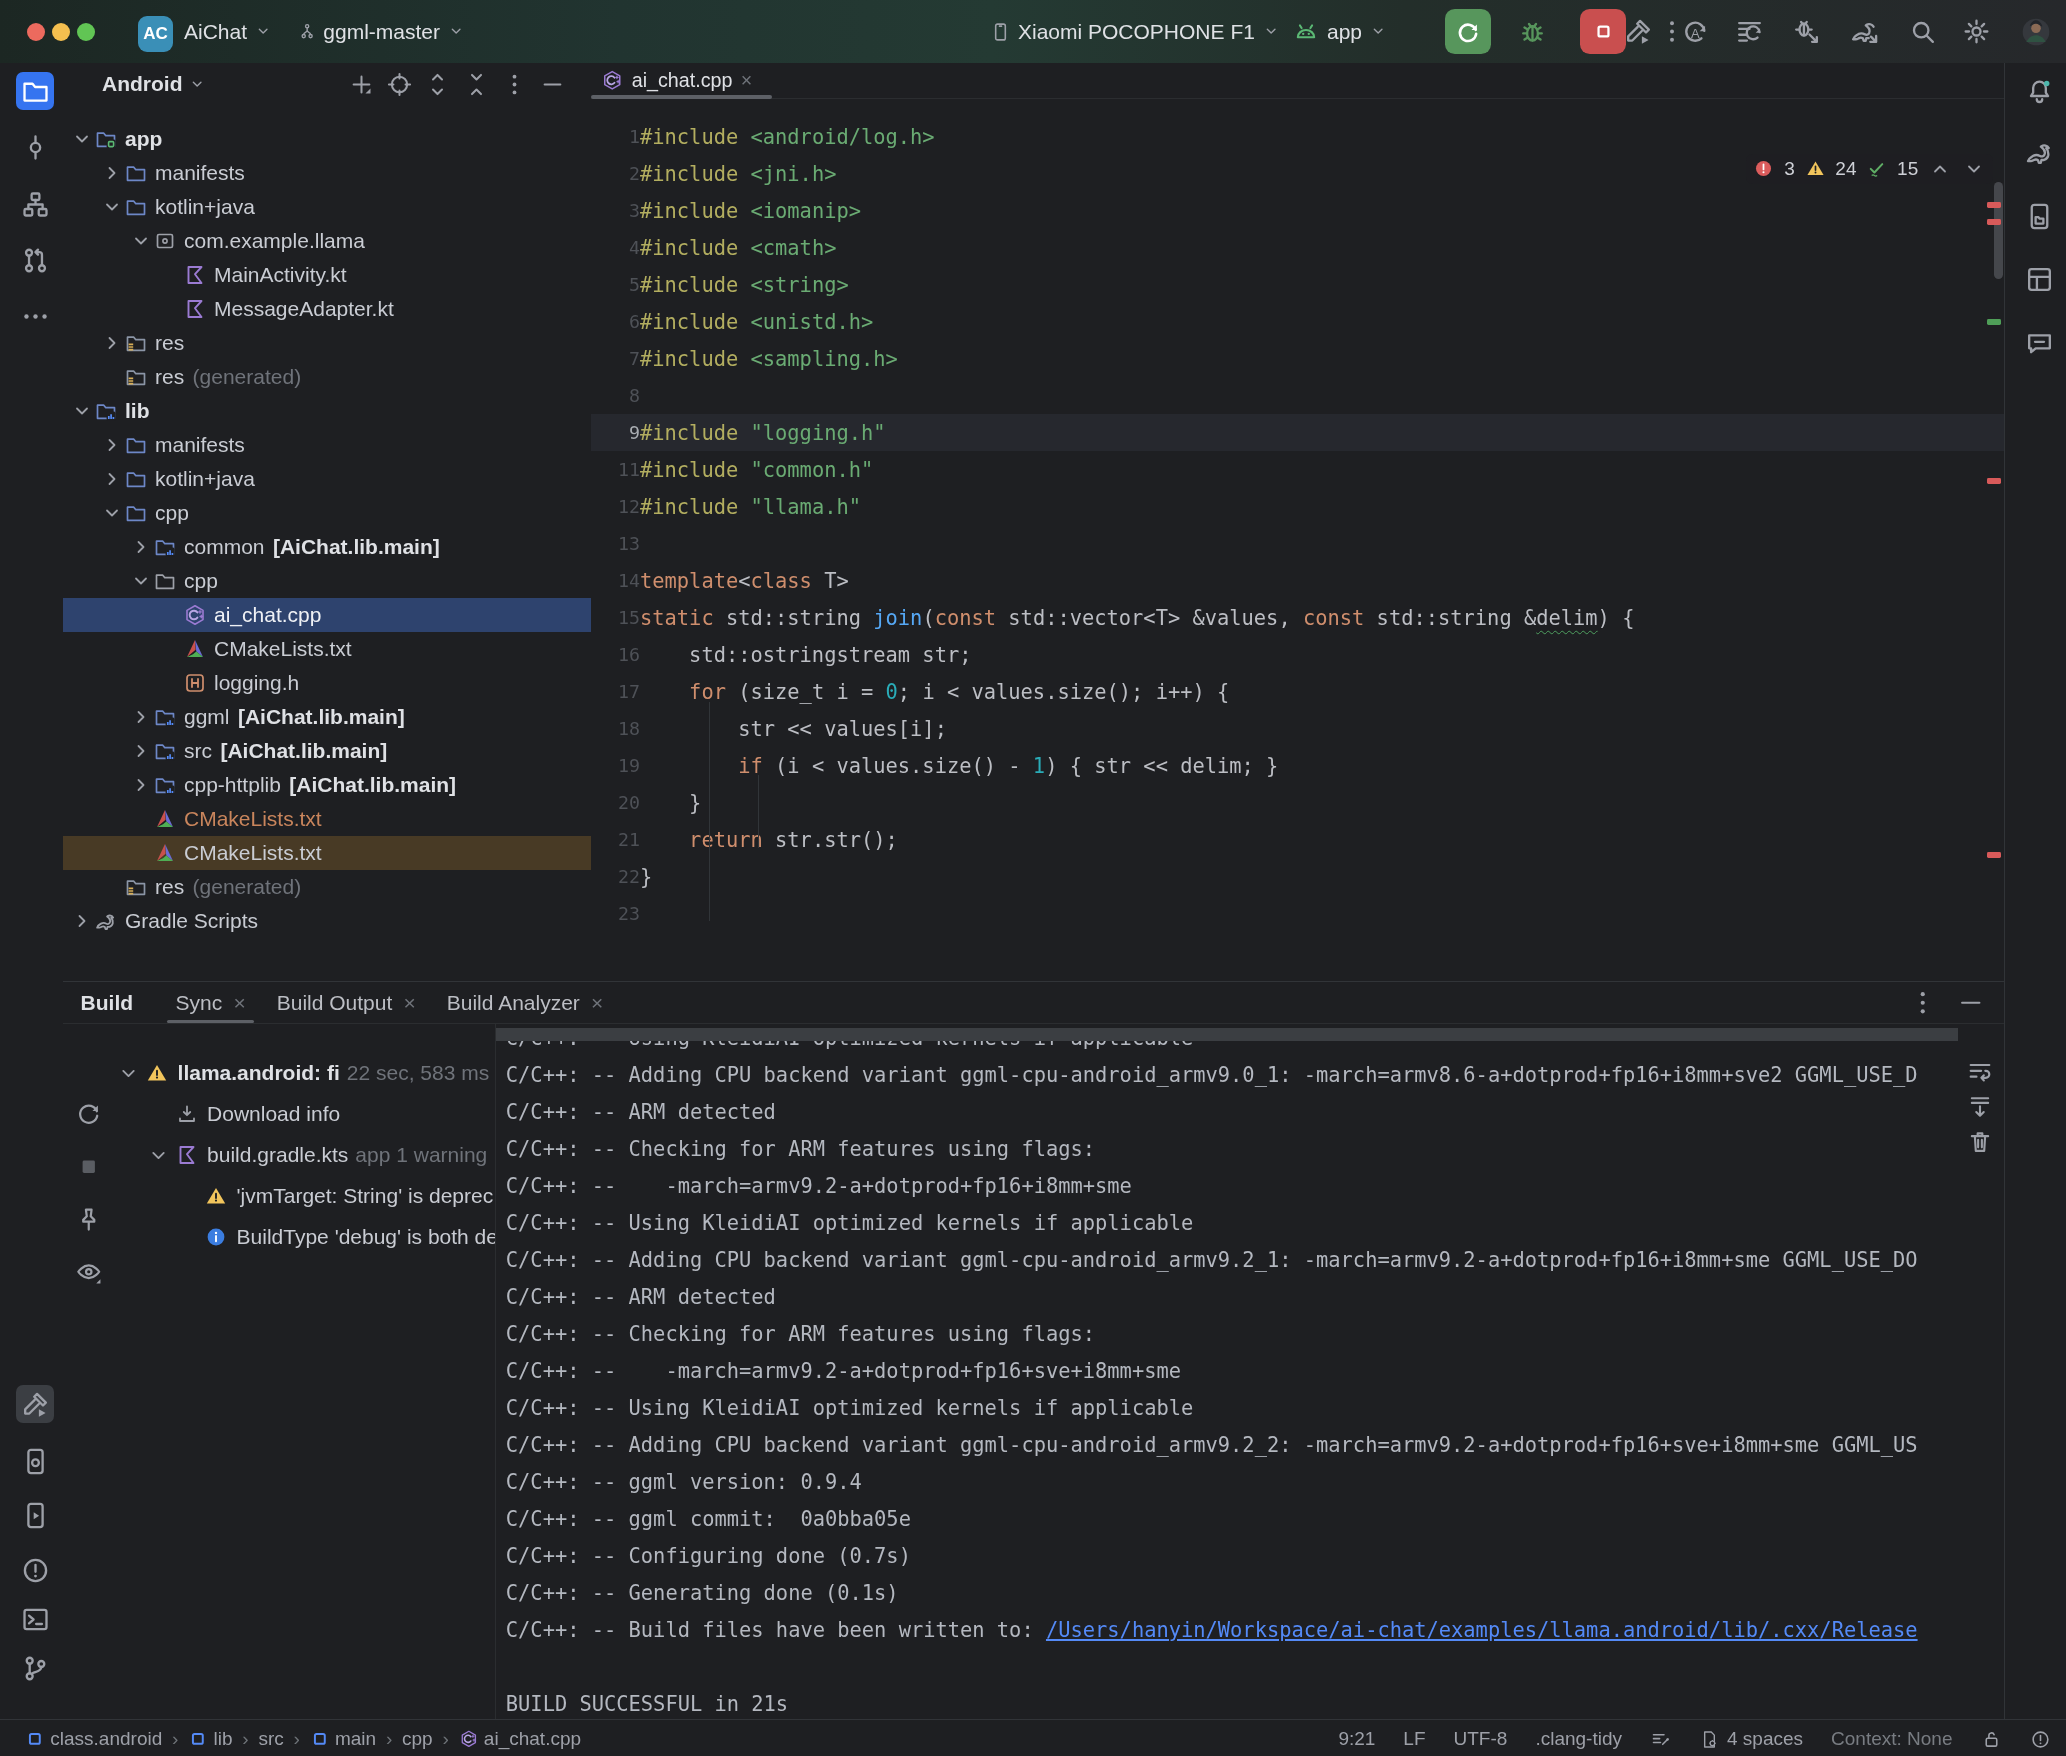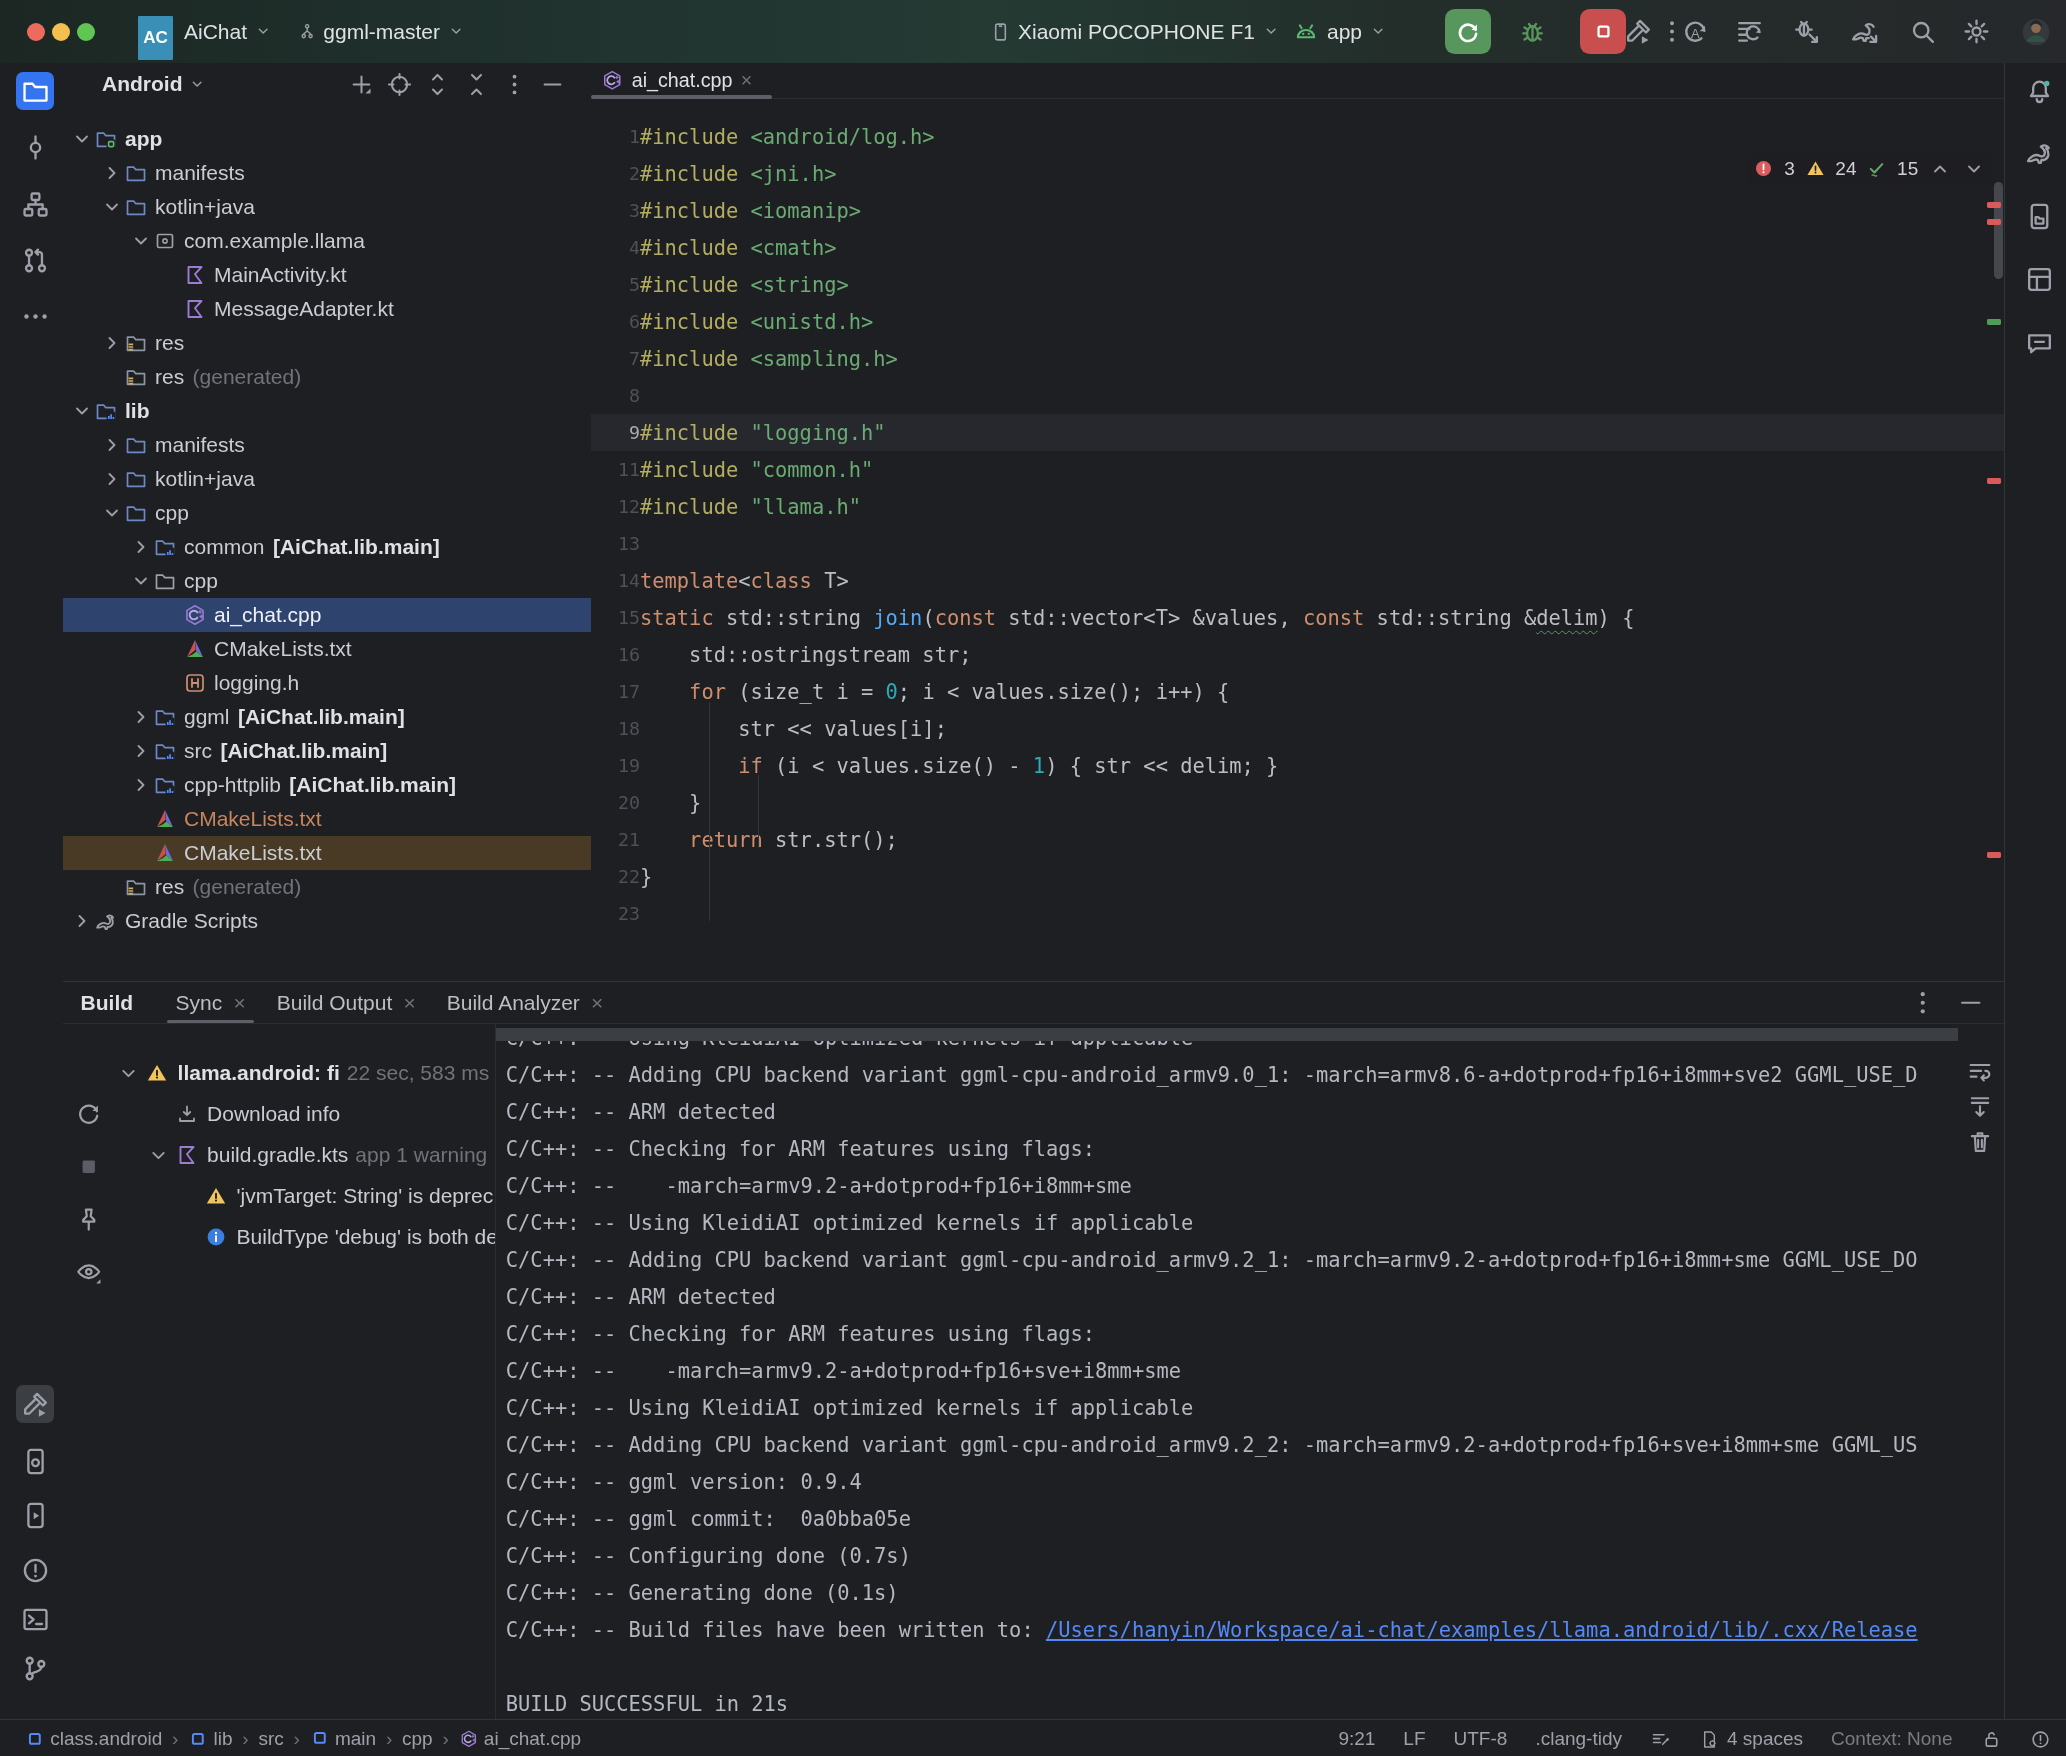"AC" #chip { border-radius: 1px -> 9px; height: 44px -> 36px }
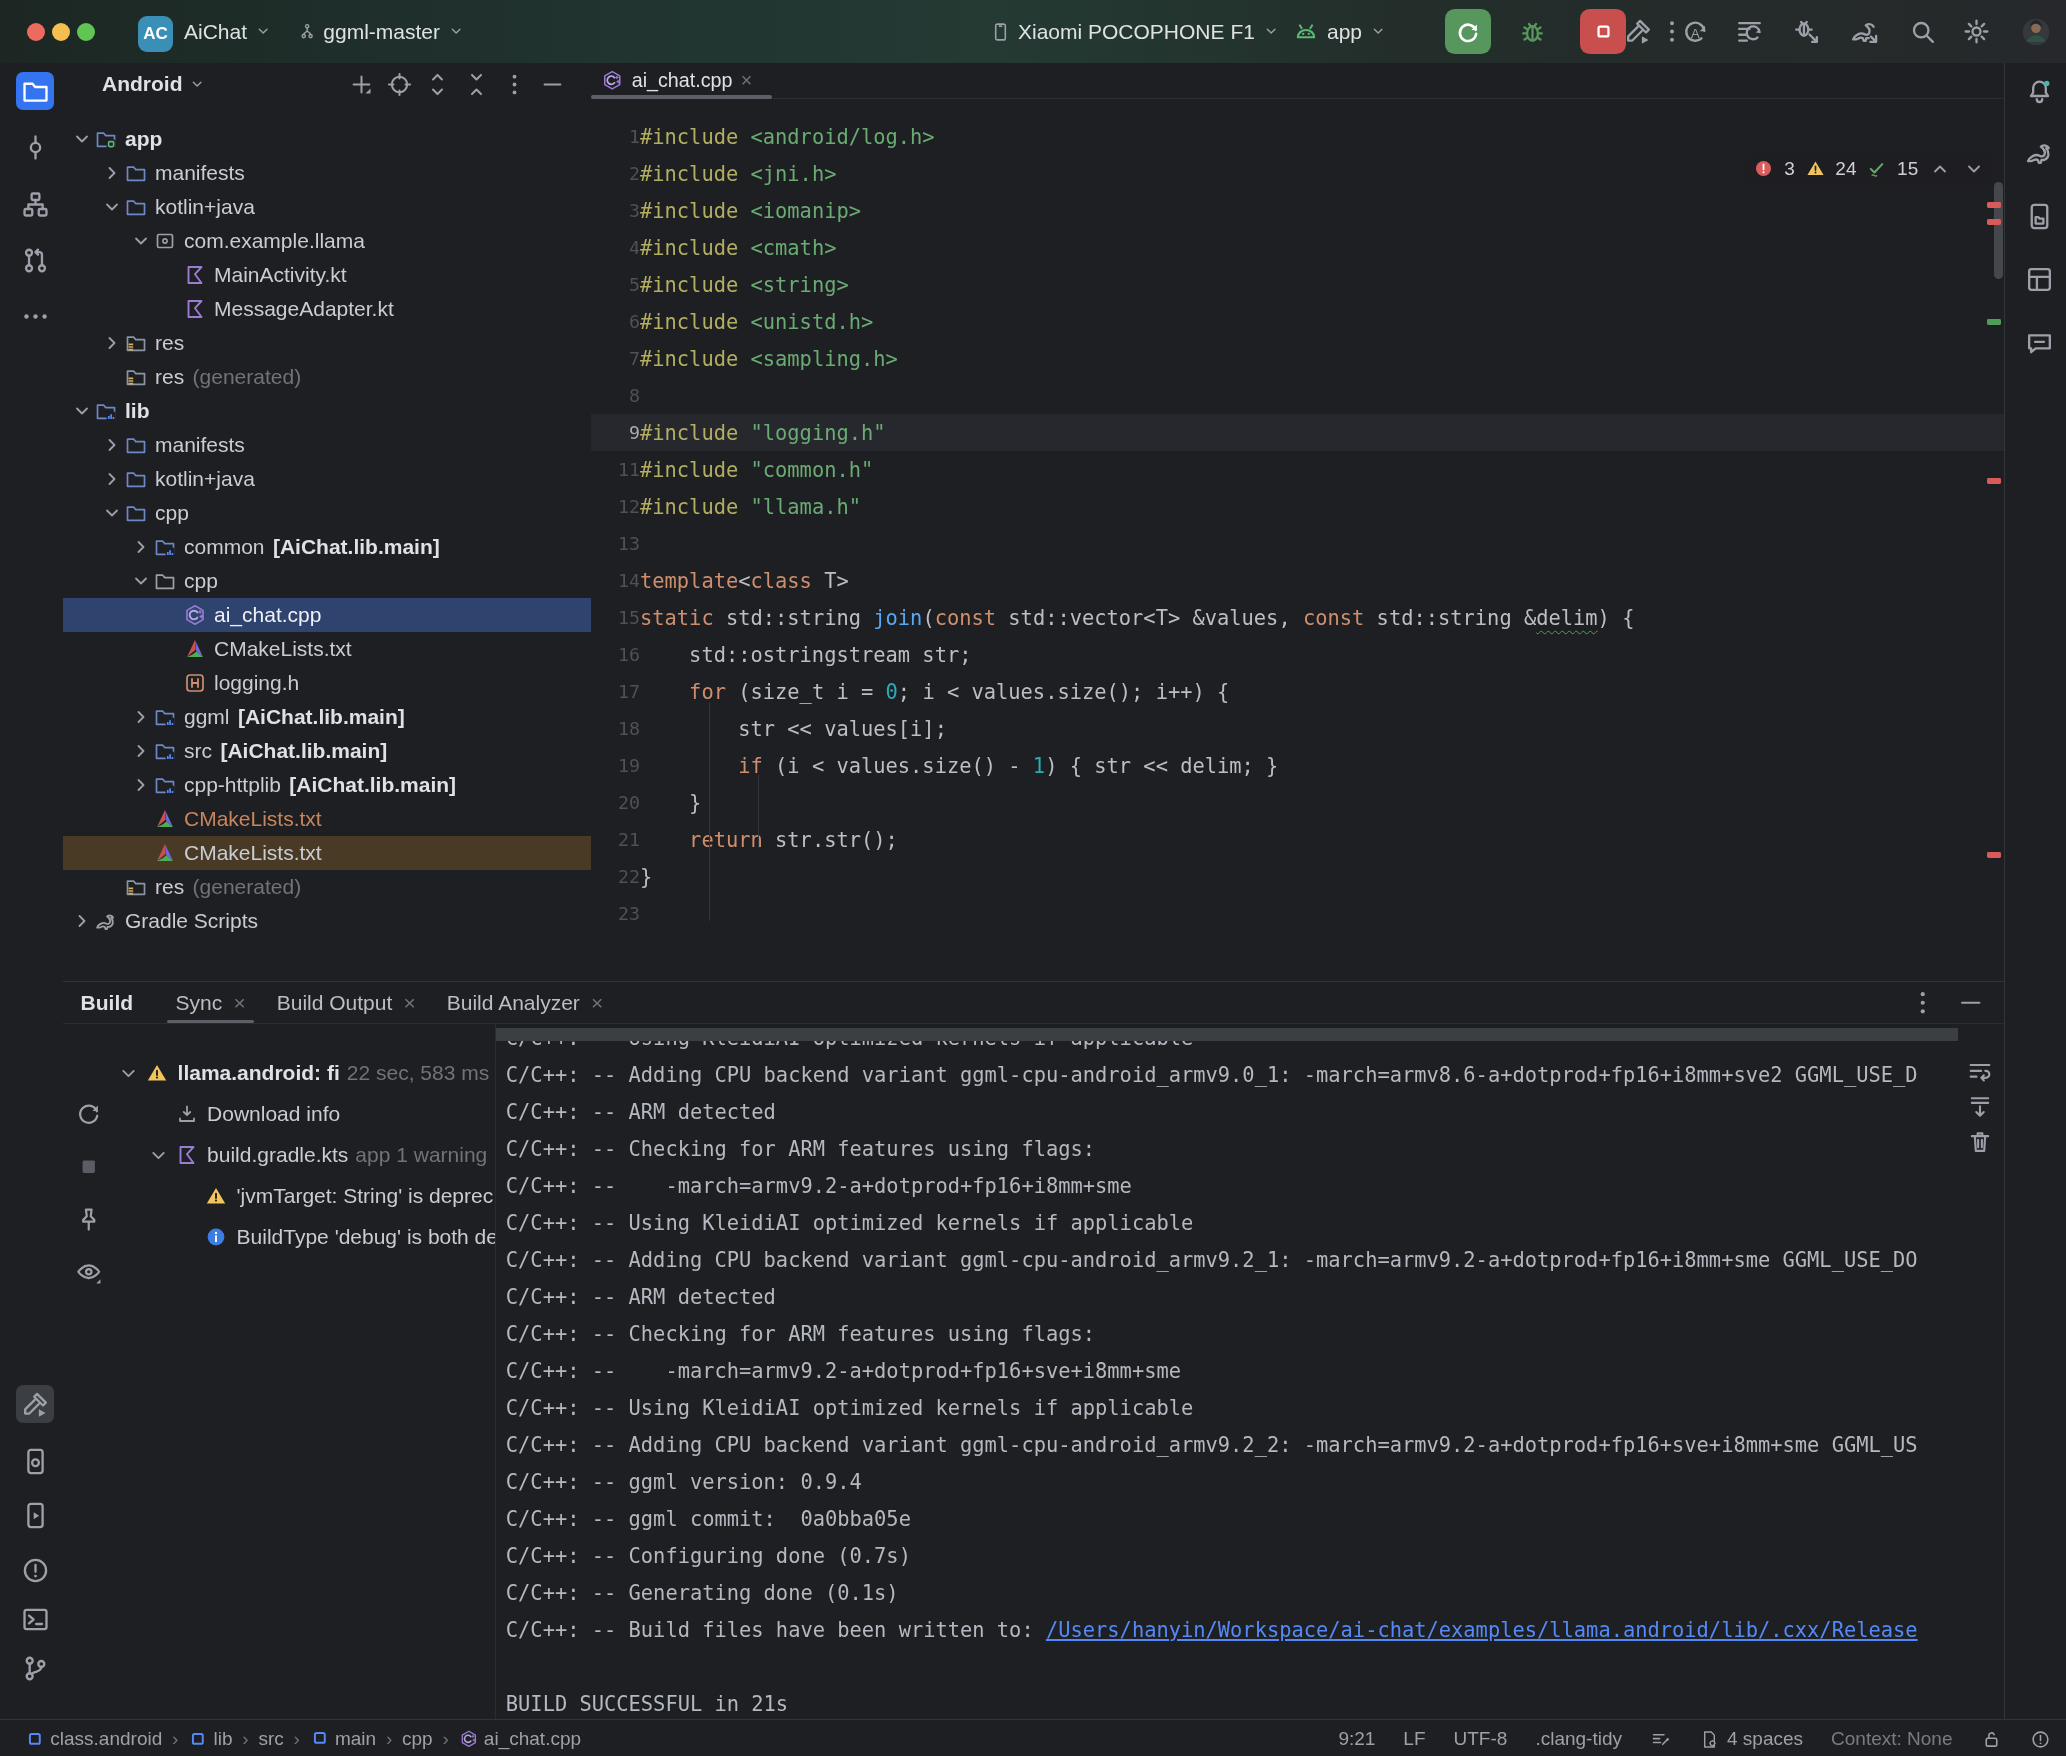"main" span { align-items: flex-start -> center }
